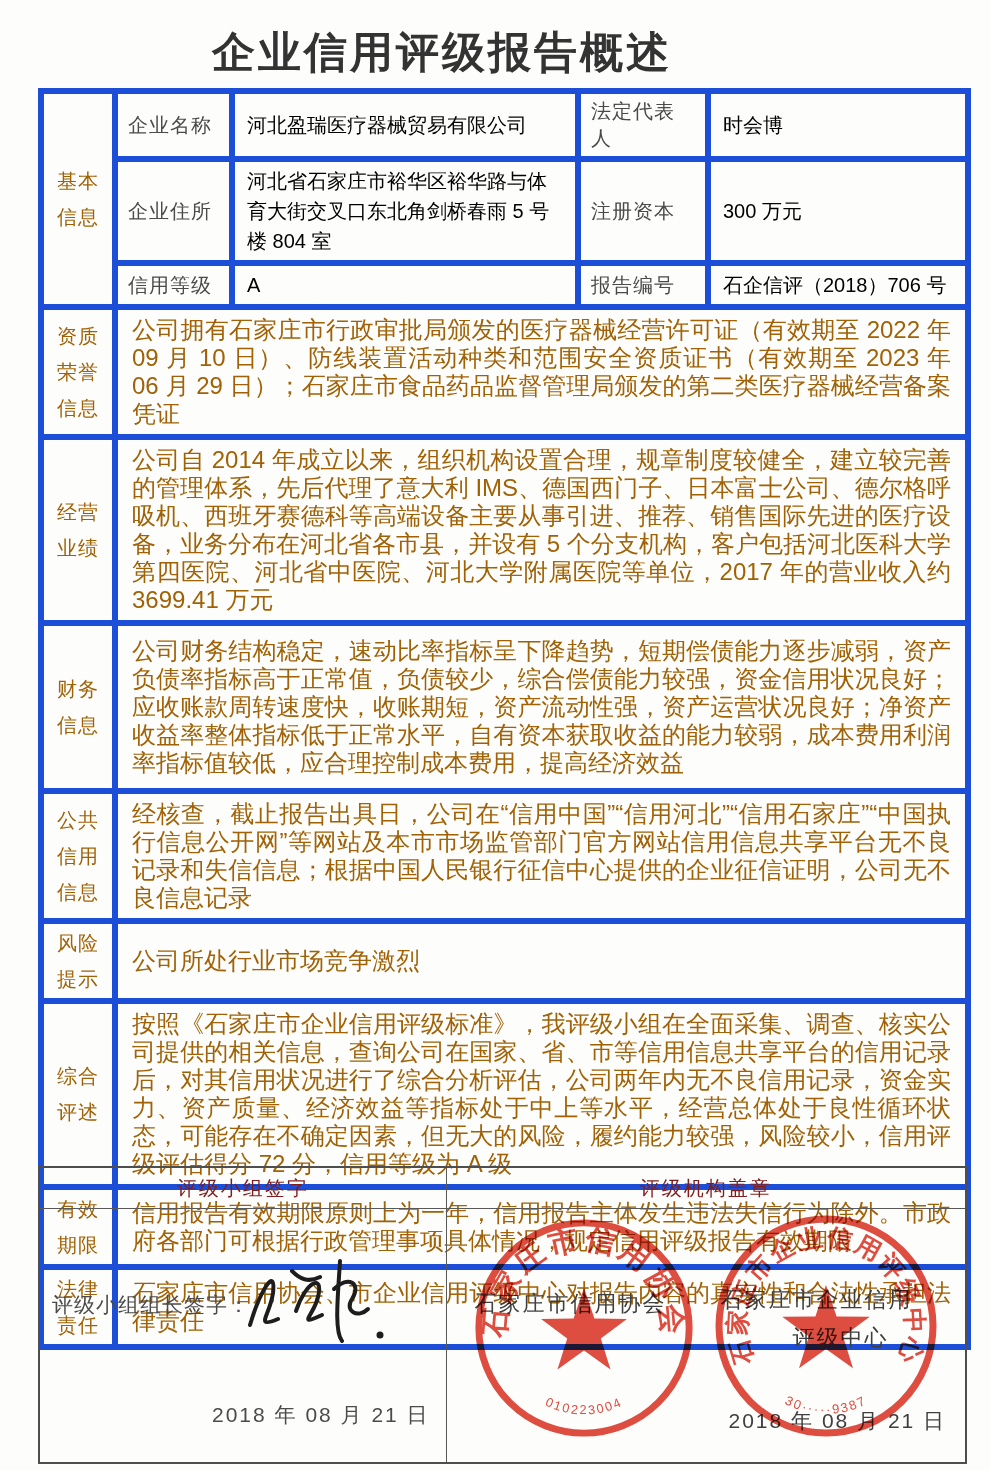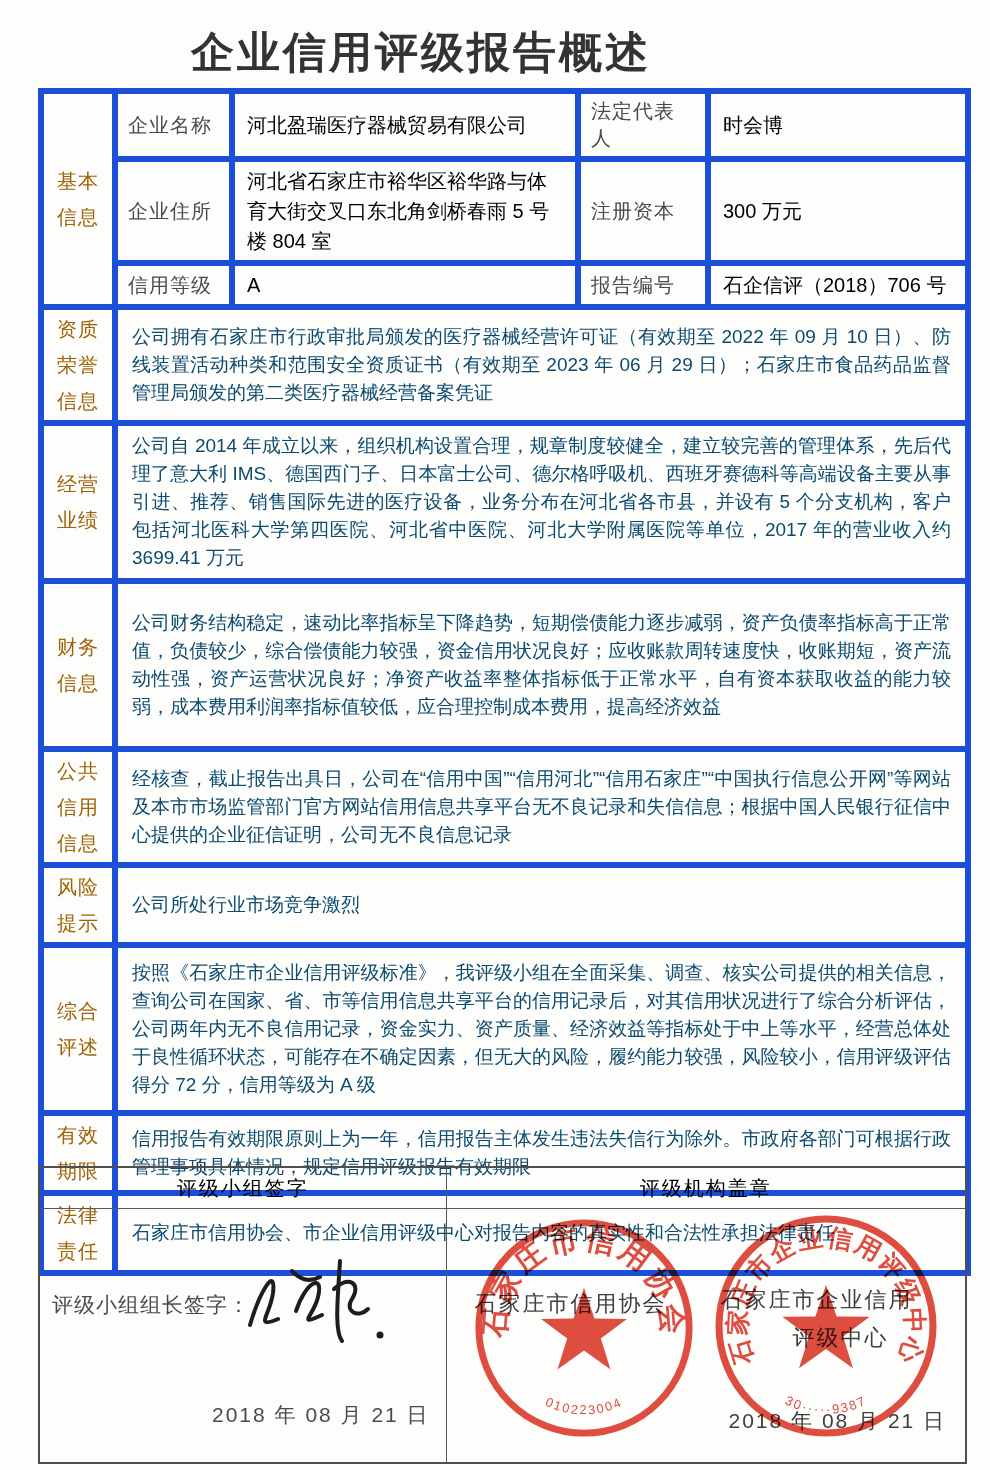"企业信用评级报告概述" .doc-title { padding-left: none -> 21px }
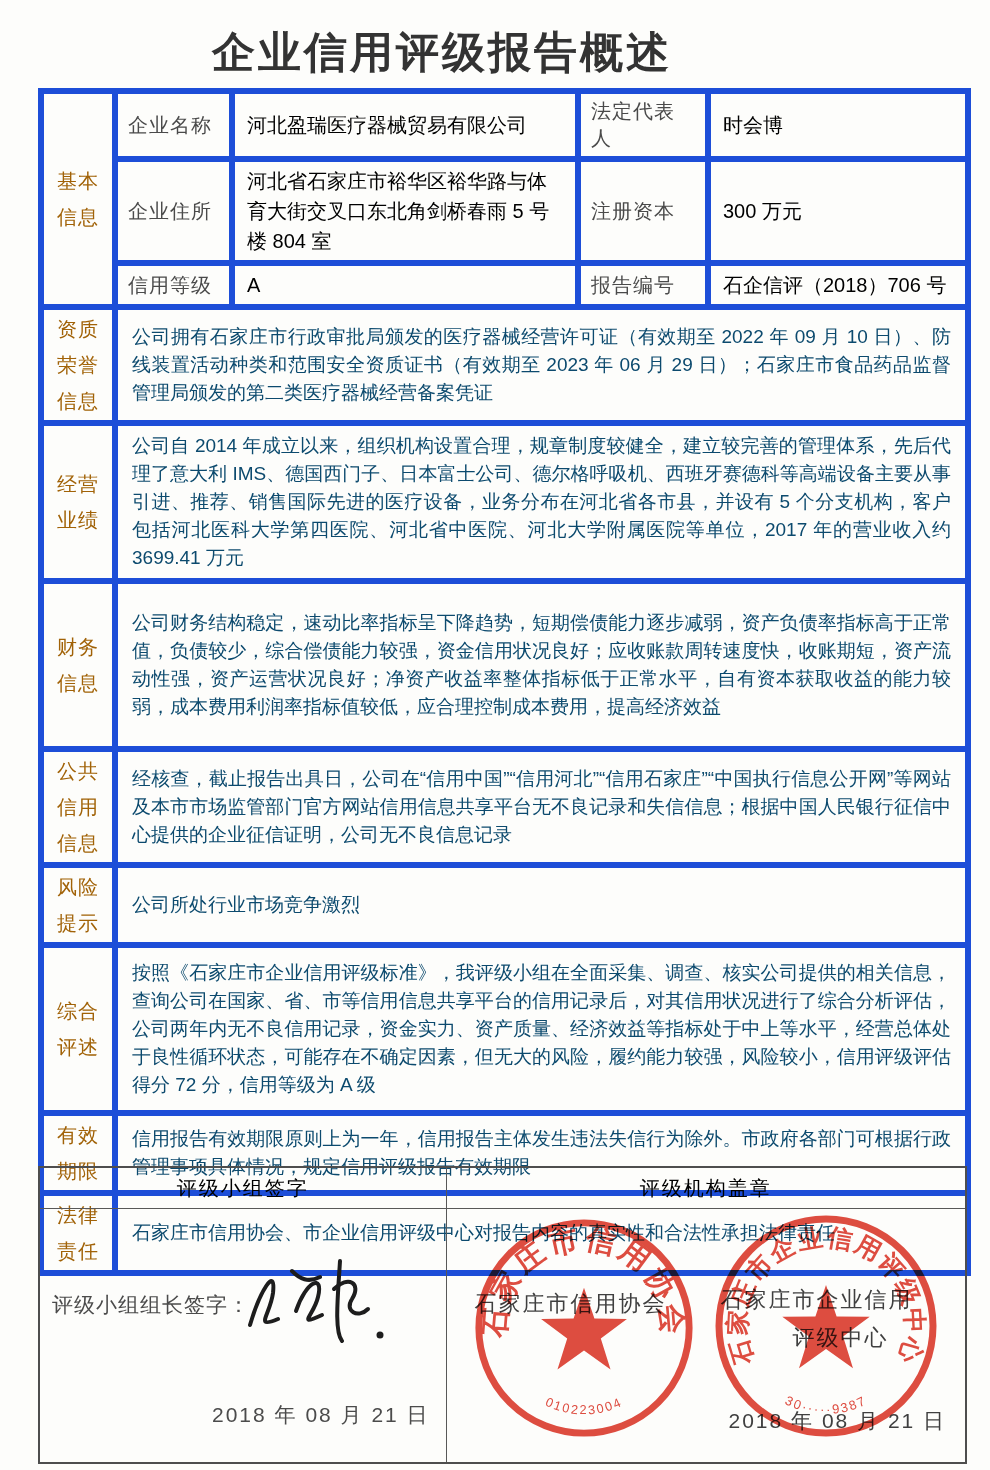"公司拥有石家庄市行政审批局颁发的医疗器械经营许可证（有效期至 2022 年 09" .sec-text { color: #0c4a6e -> #a16207; font-size: 19px -> 24px }
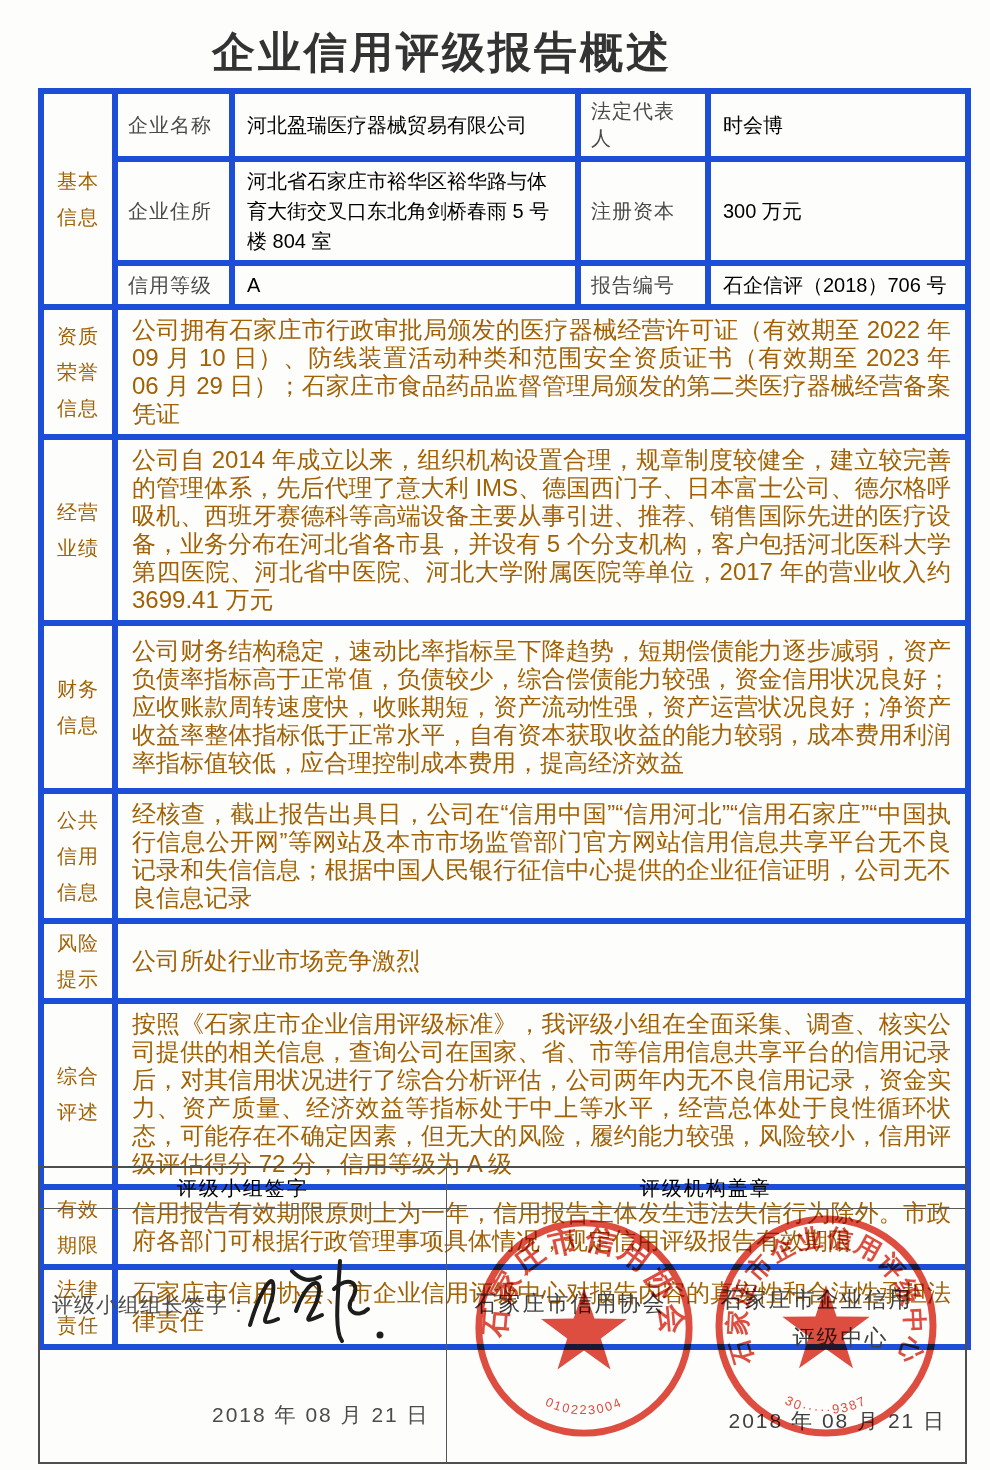"评级小组签字" .sign-head td { color: #000000 -> #7f1d1d }
